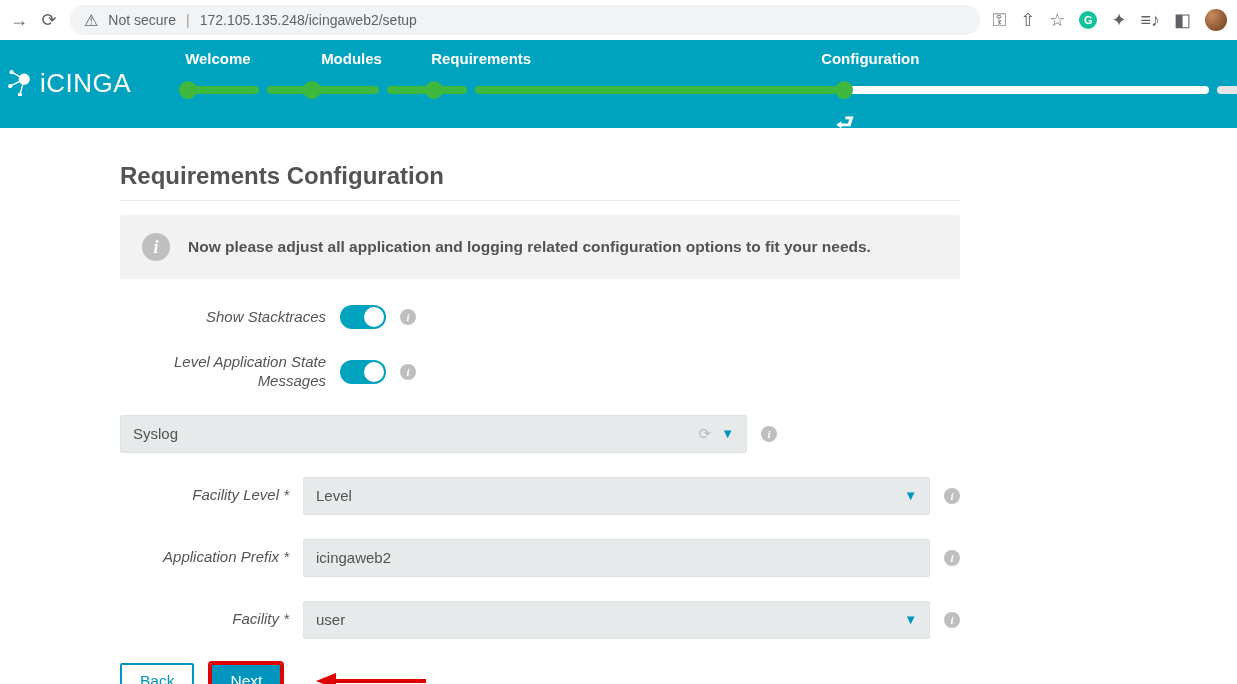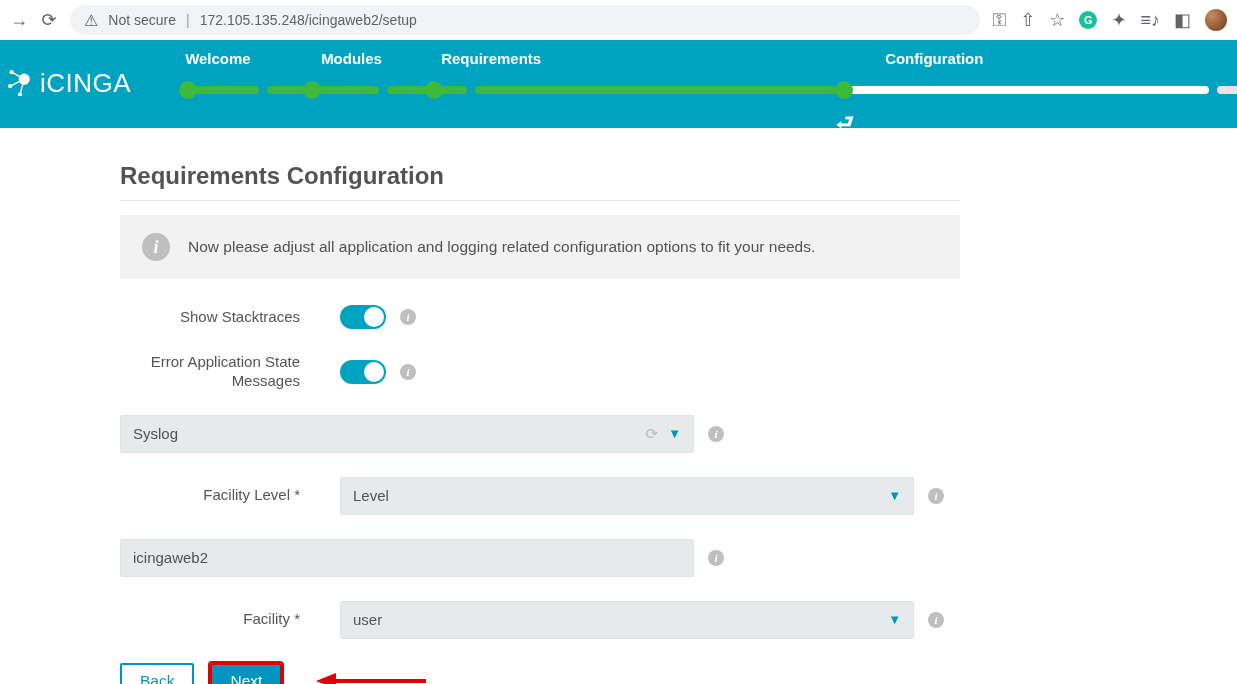"Requirements" .wl-2 { left: 292px -> 282px }
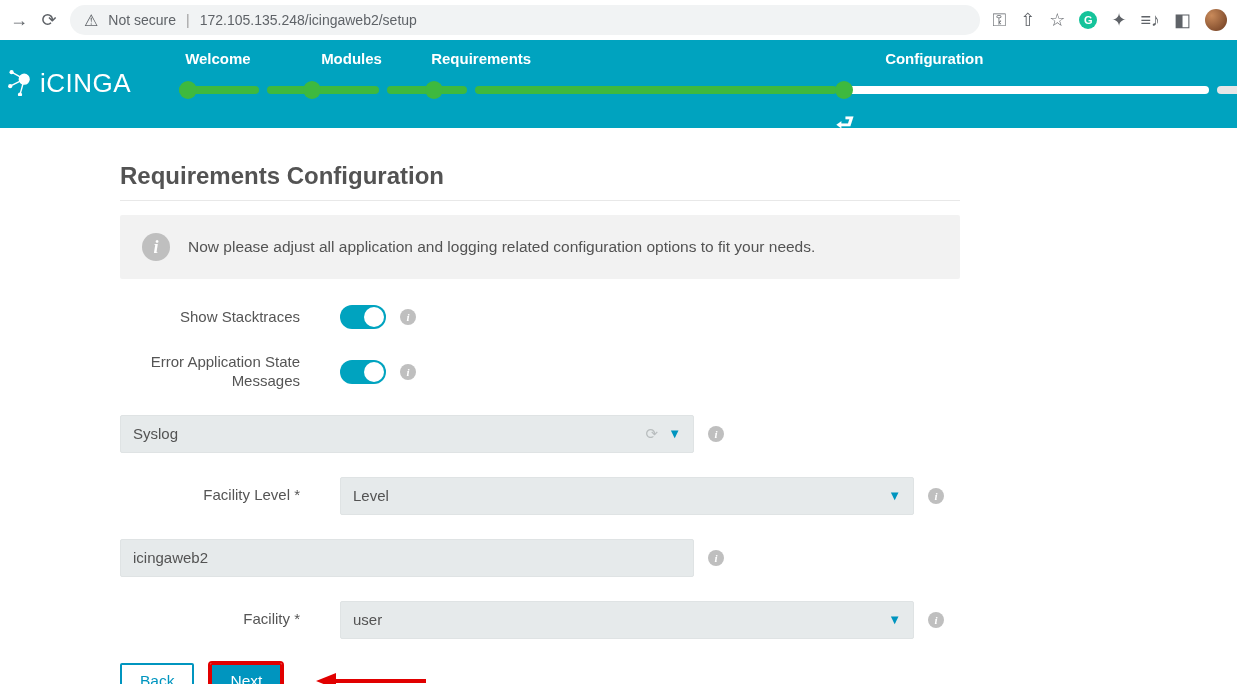"Configuration" .wl-3 { left: 736px -> 672px }
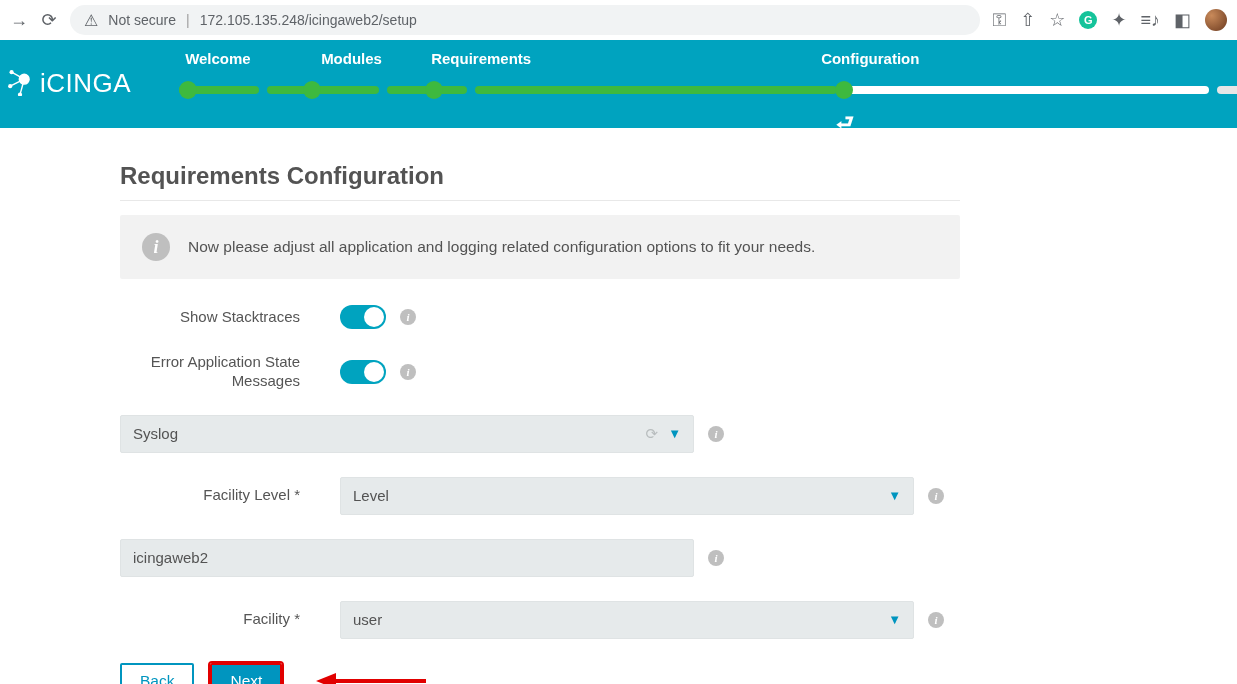"Now please adjust all application" .info-box .msg { font-weight: none -> bold }
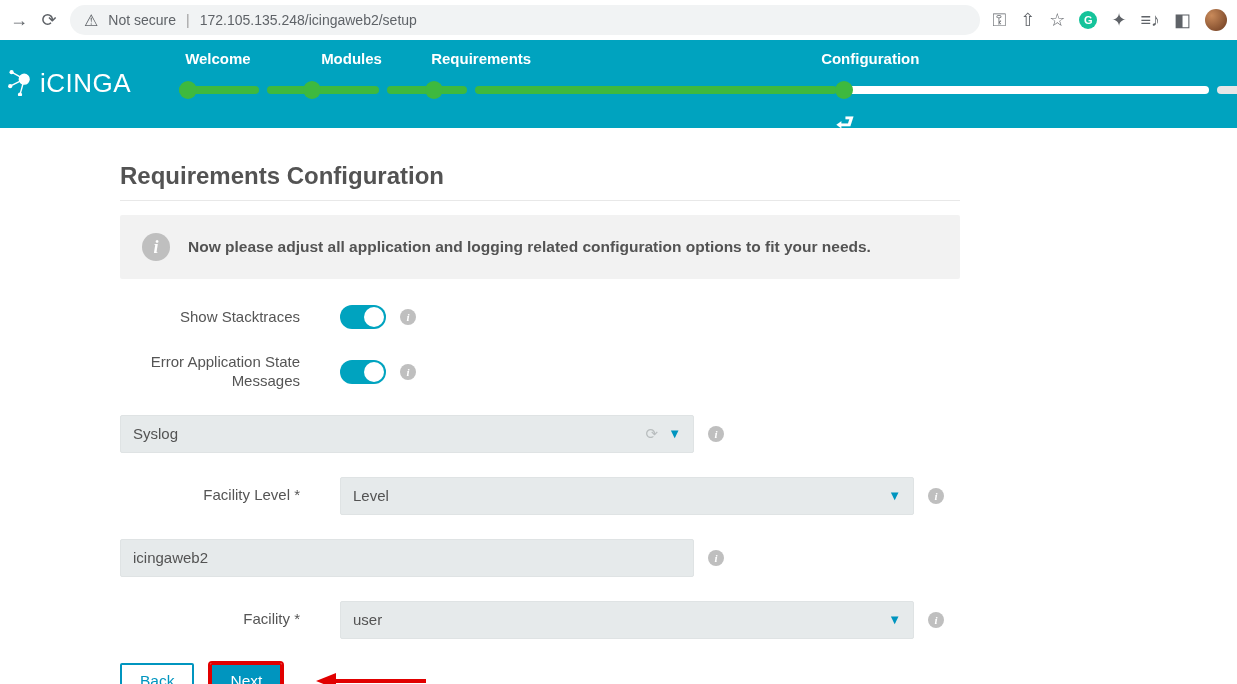"Show Stacktraces" .row .label { font-style: none -> italic; padding-right: 40px -> 14px }
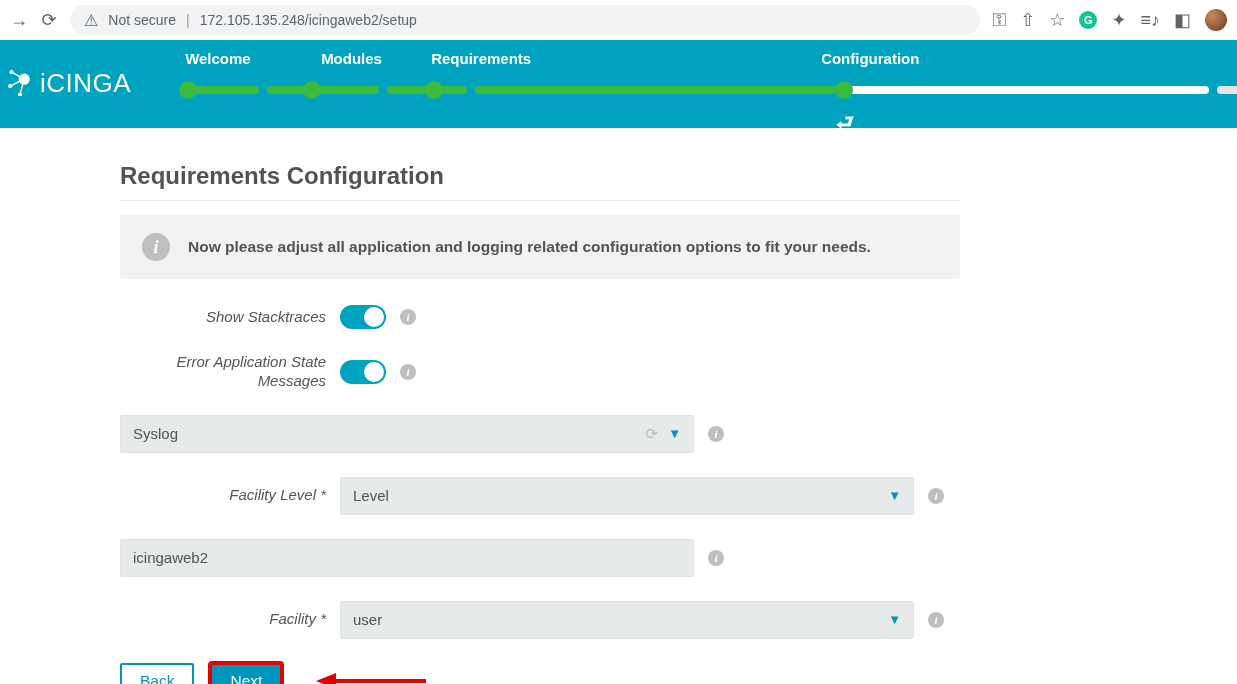"Error Application State Messages" div.label { text: Error -> Level }
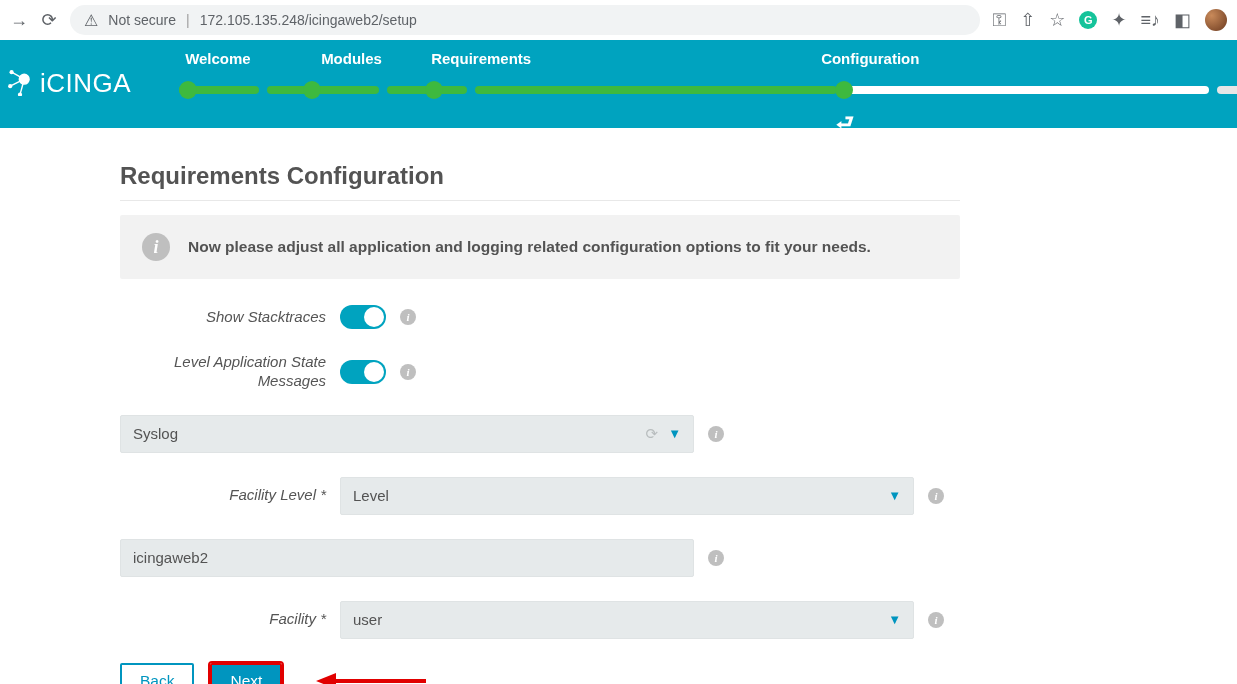"Syslog" .select, .text-input { width: 574px -> 627px }
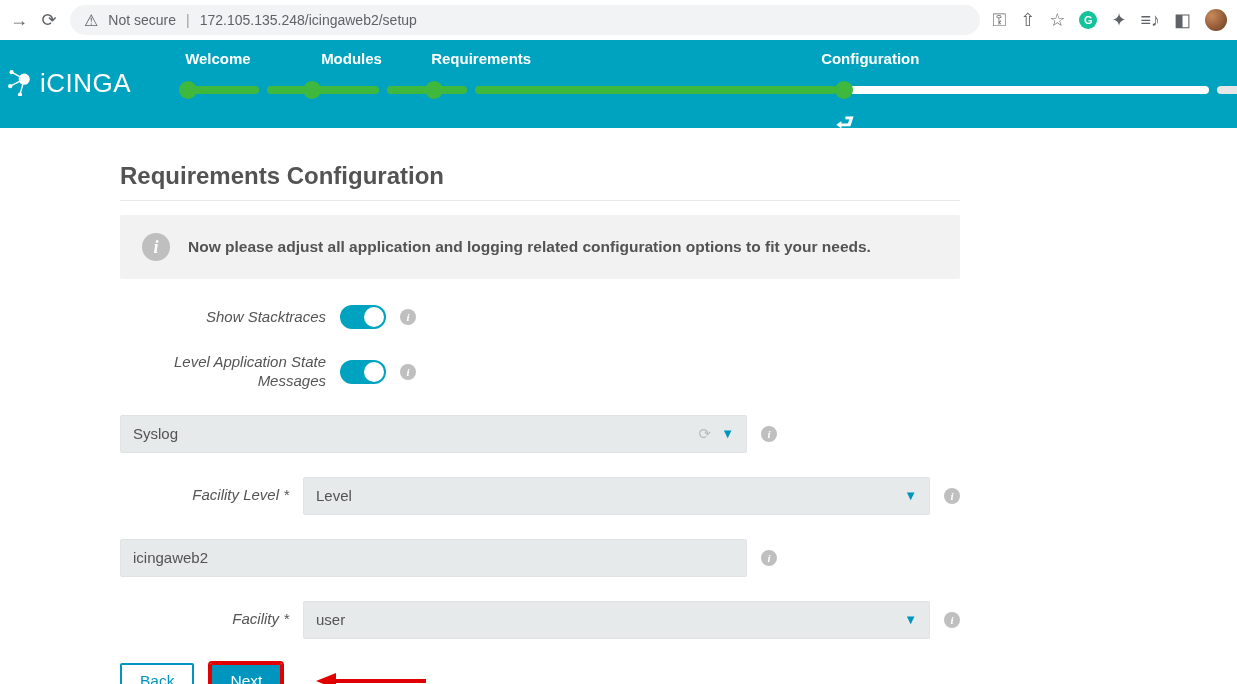"Application Prefix *" div.label { html: none -> <div>Application Prefix *</div> }
